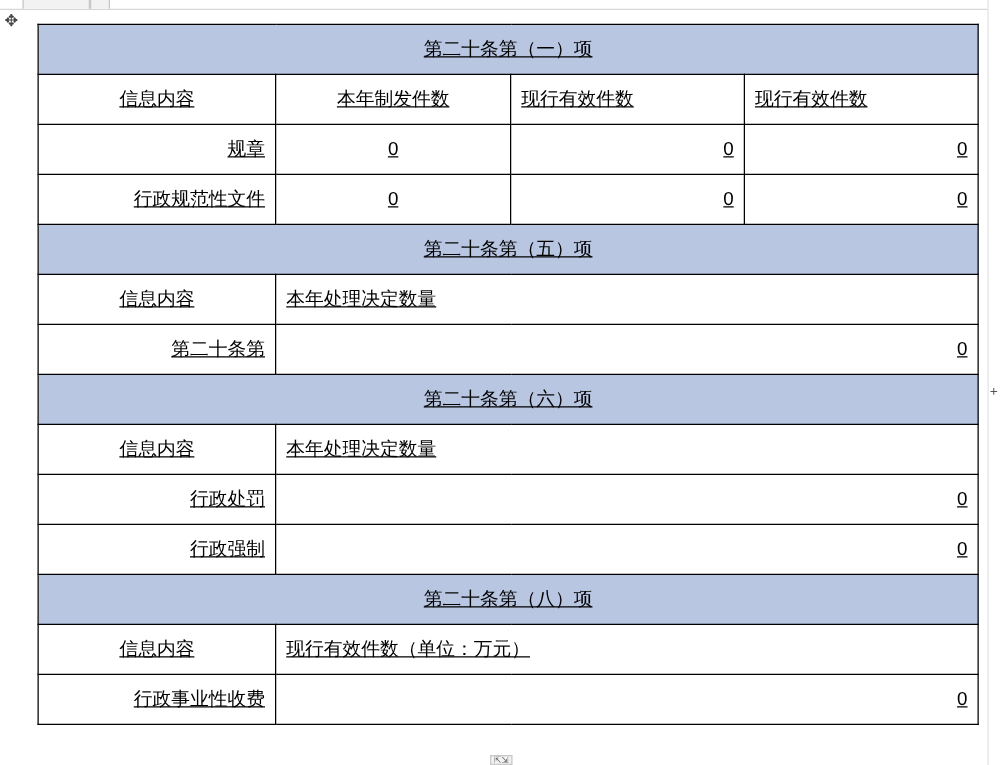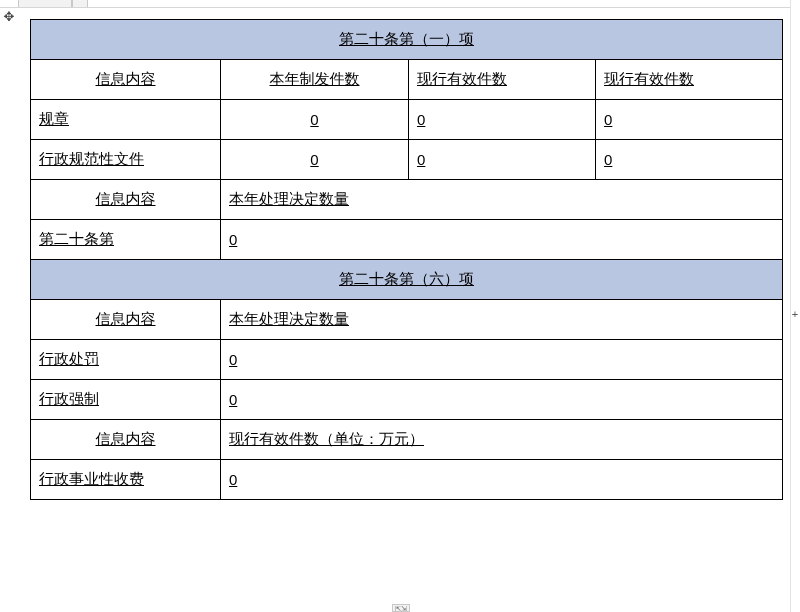"规章" td.val { text-align: left -> right }
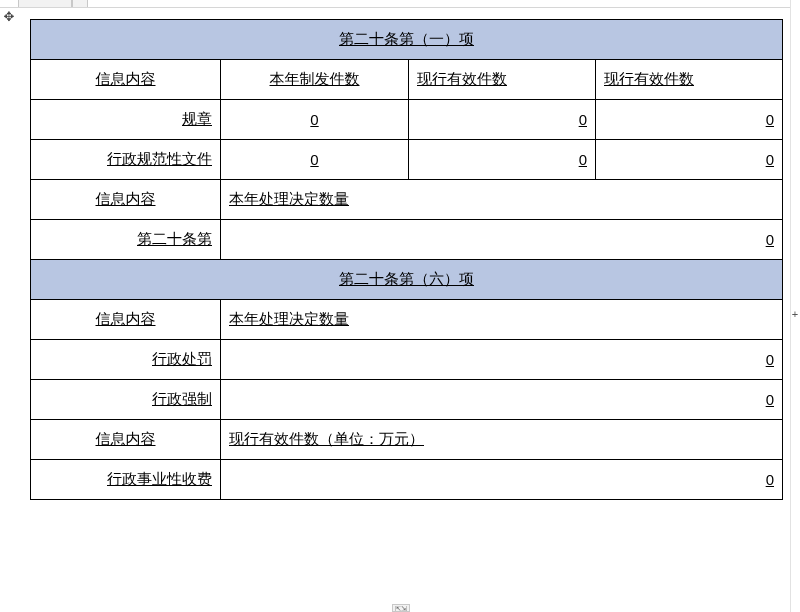"第二十条第（五）项" tr { html: none -> <tr> <td>第二十条第（五）项</td> </tr> }
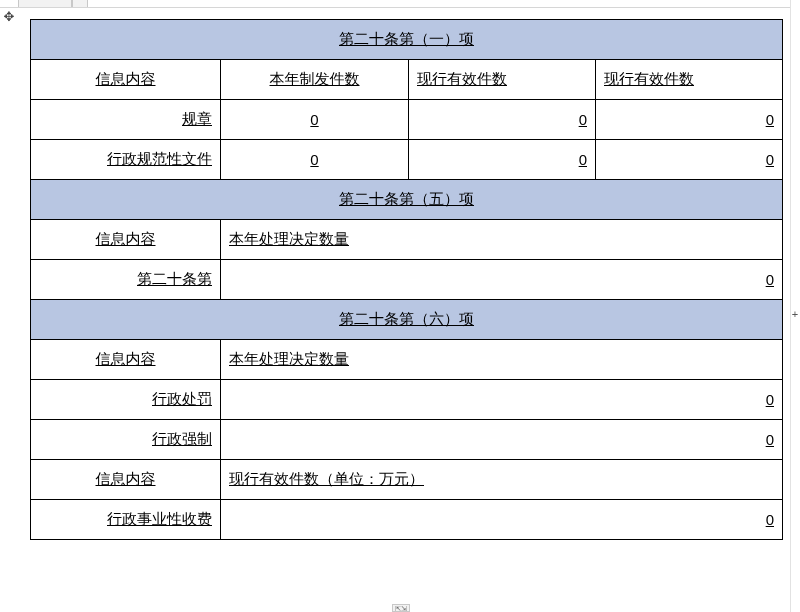"第二十条第（八）项" tr { html: none -> <tr> <td>第二十条第（八）项</td> </tr> }
